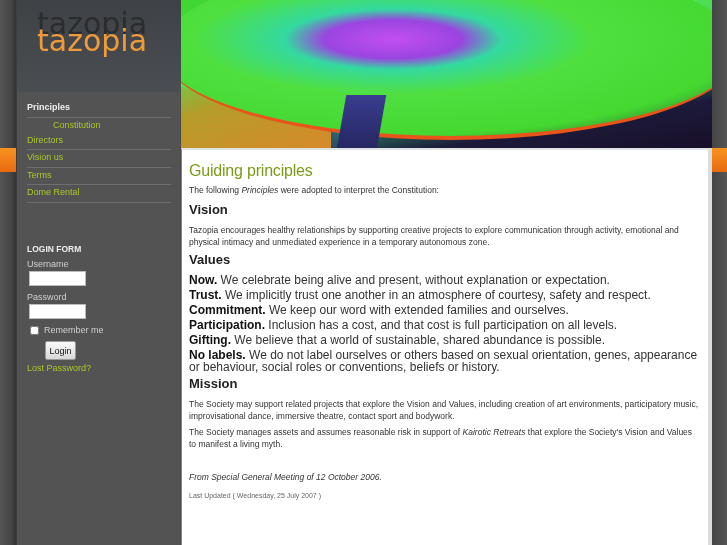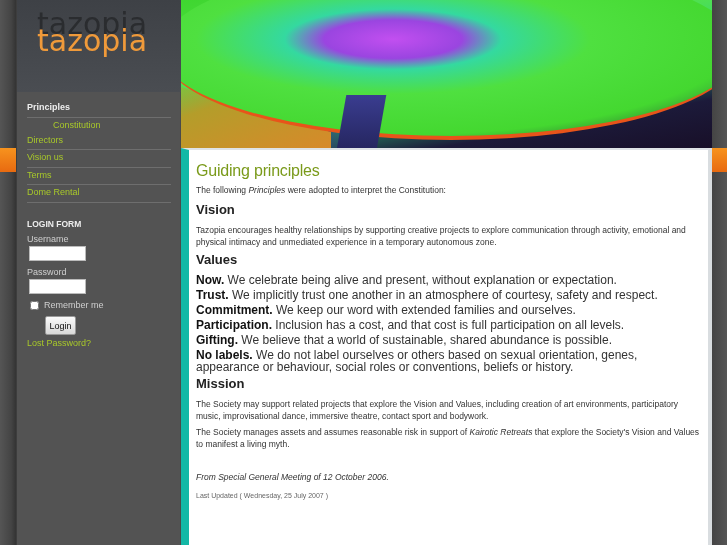"Guiding principles" .content { border-left: 8px solid #14b8a6 -> 1px solid #14b8a6 }
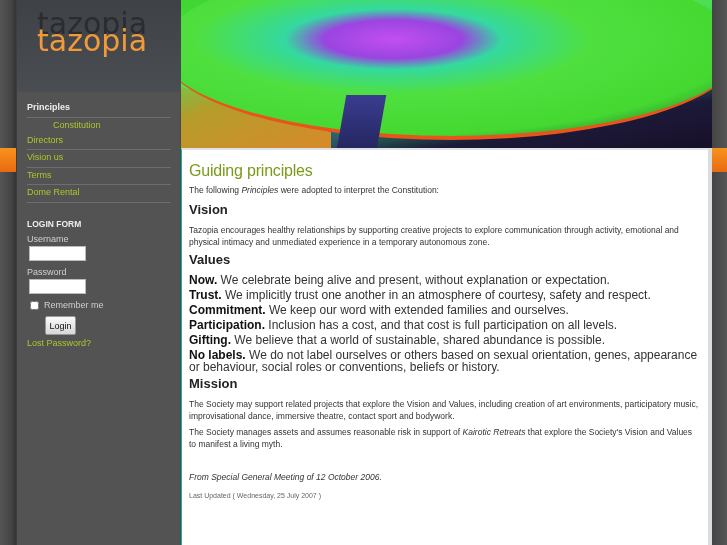"LOGIN FORM" .login h3 { margin-top: none -> 25px }
